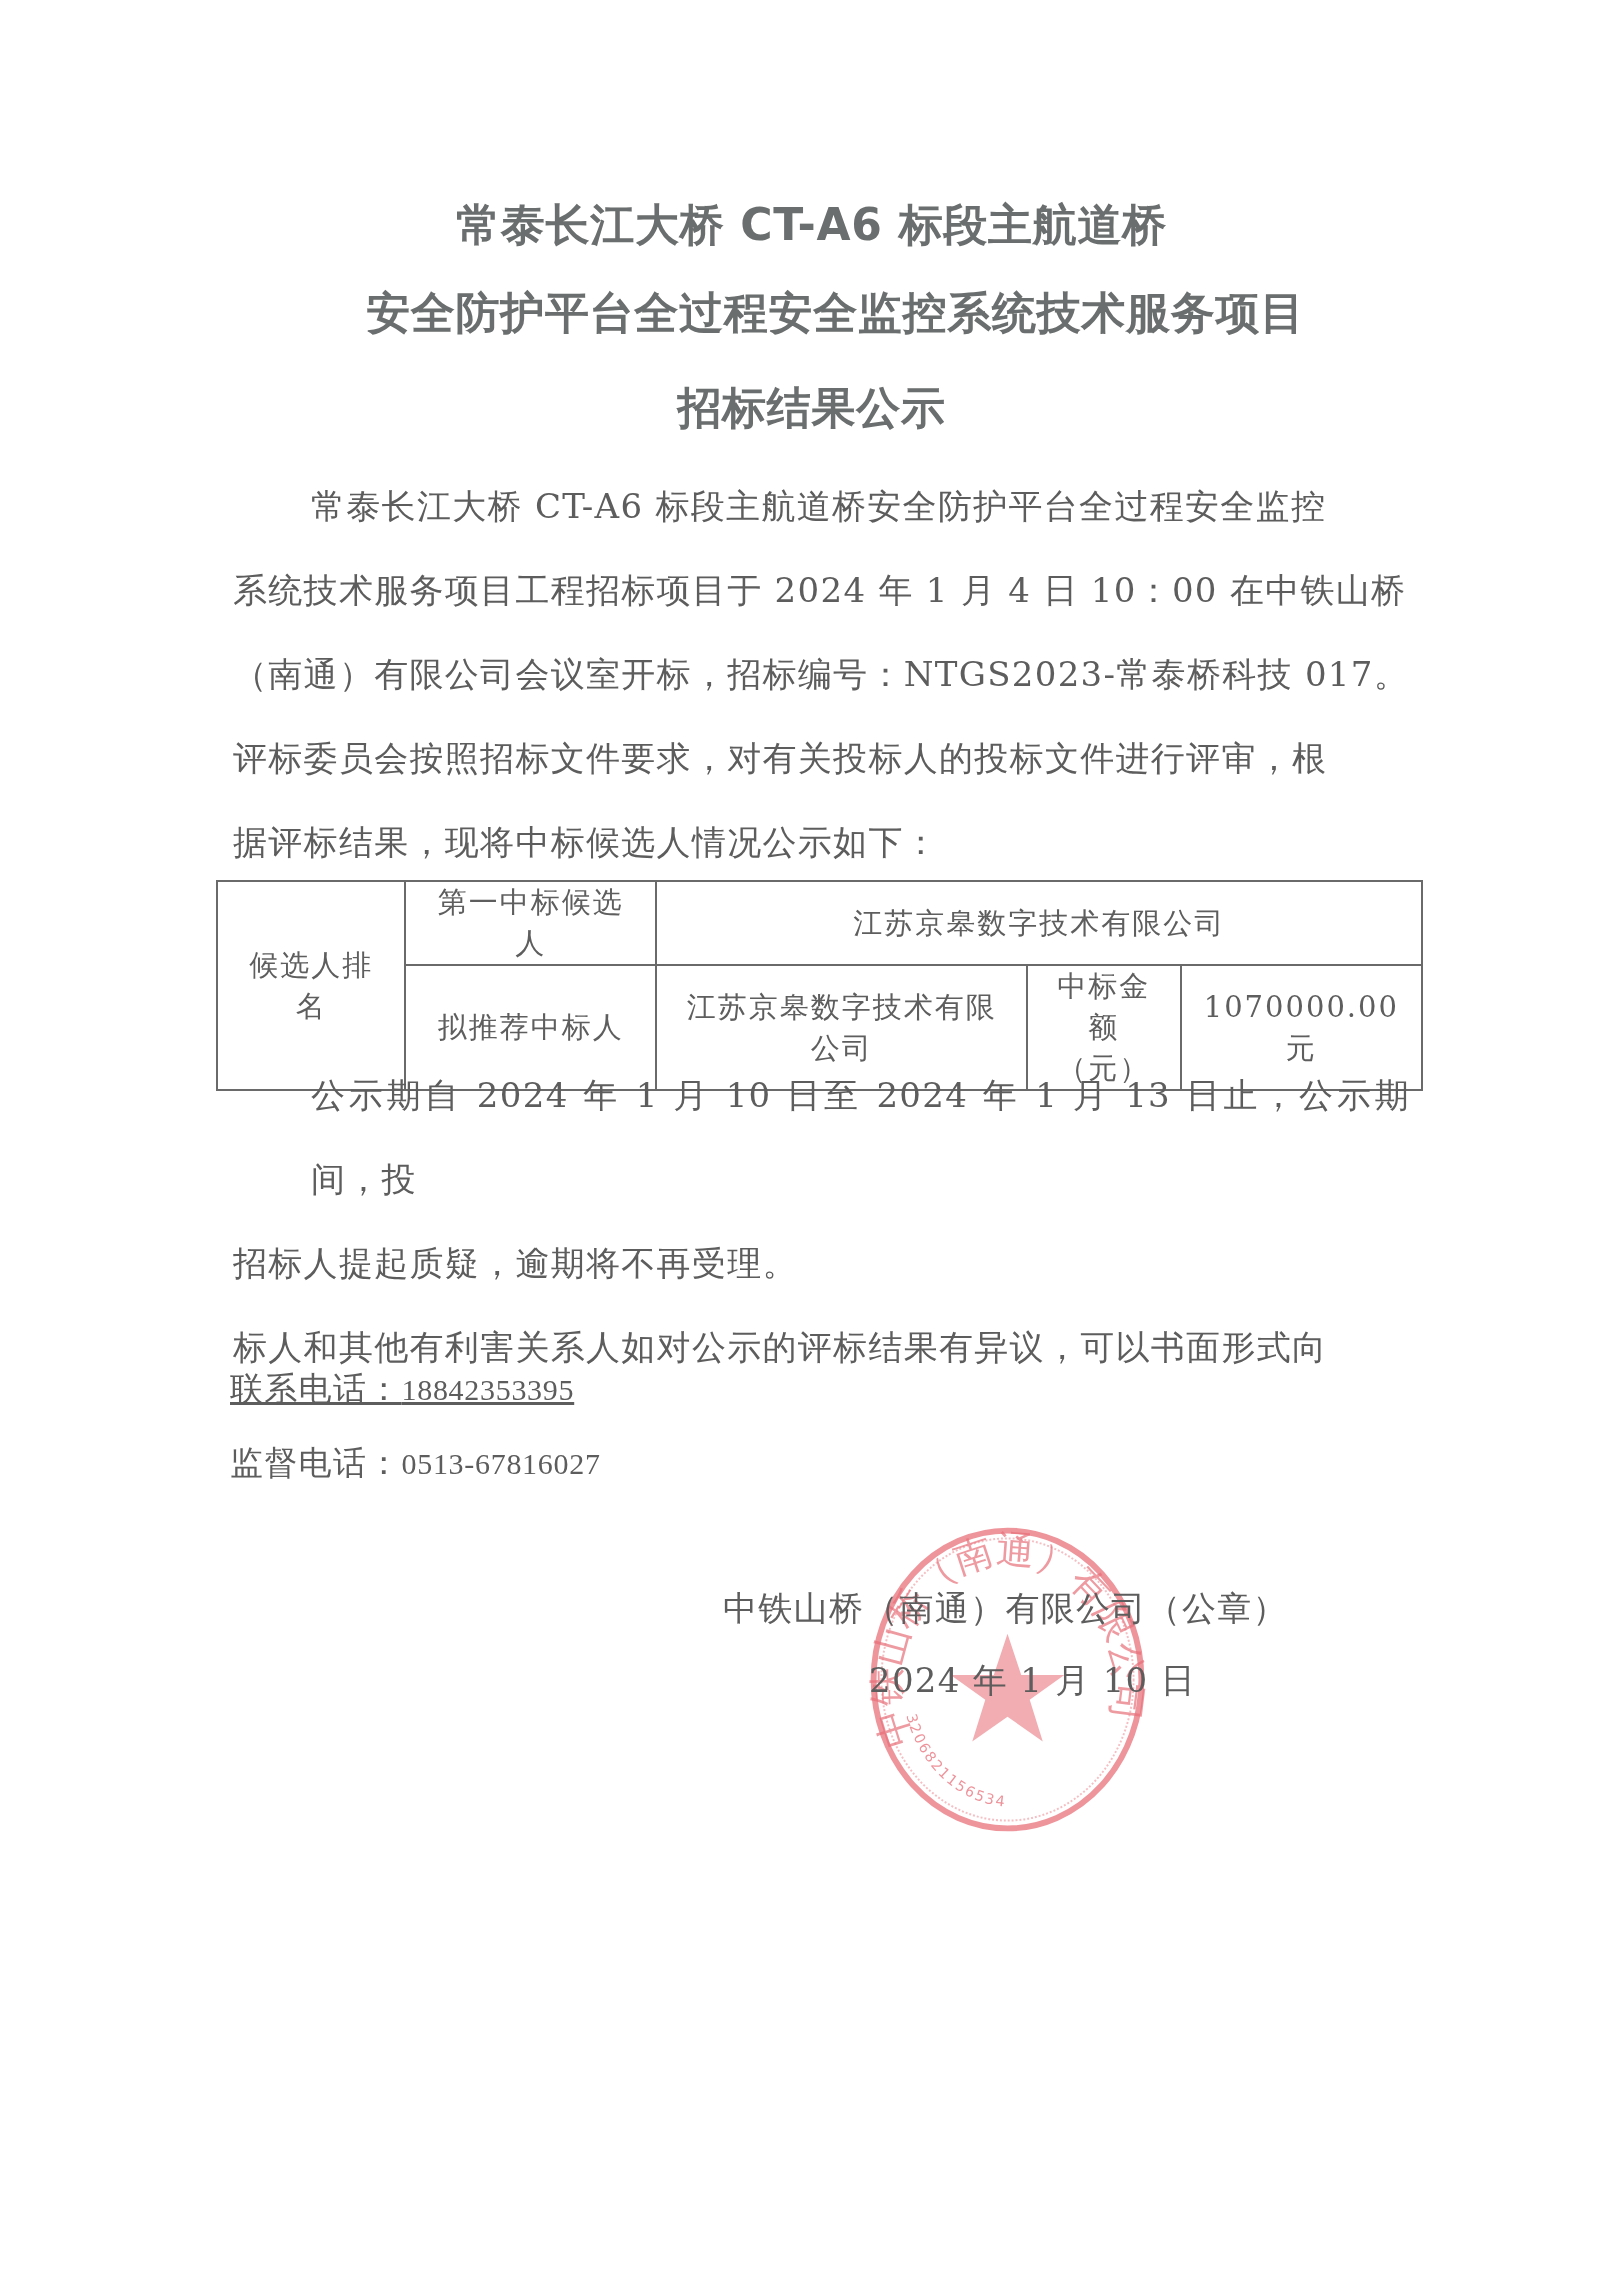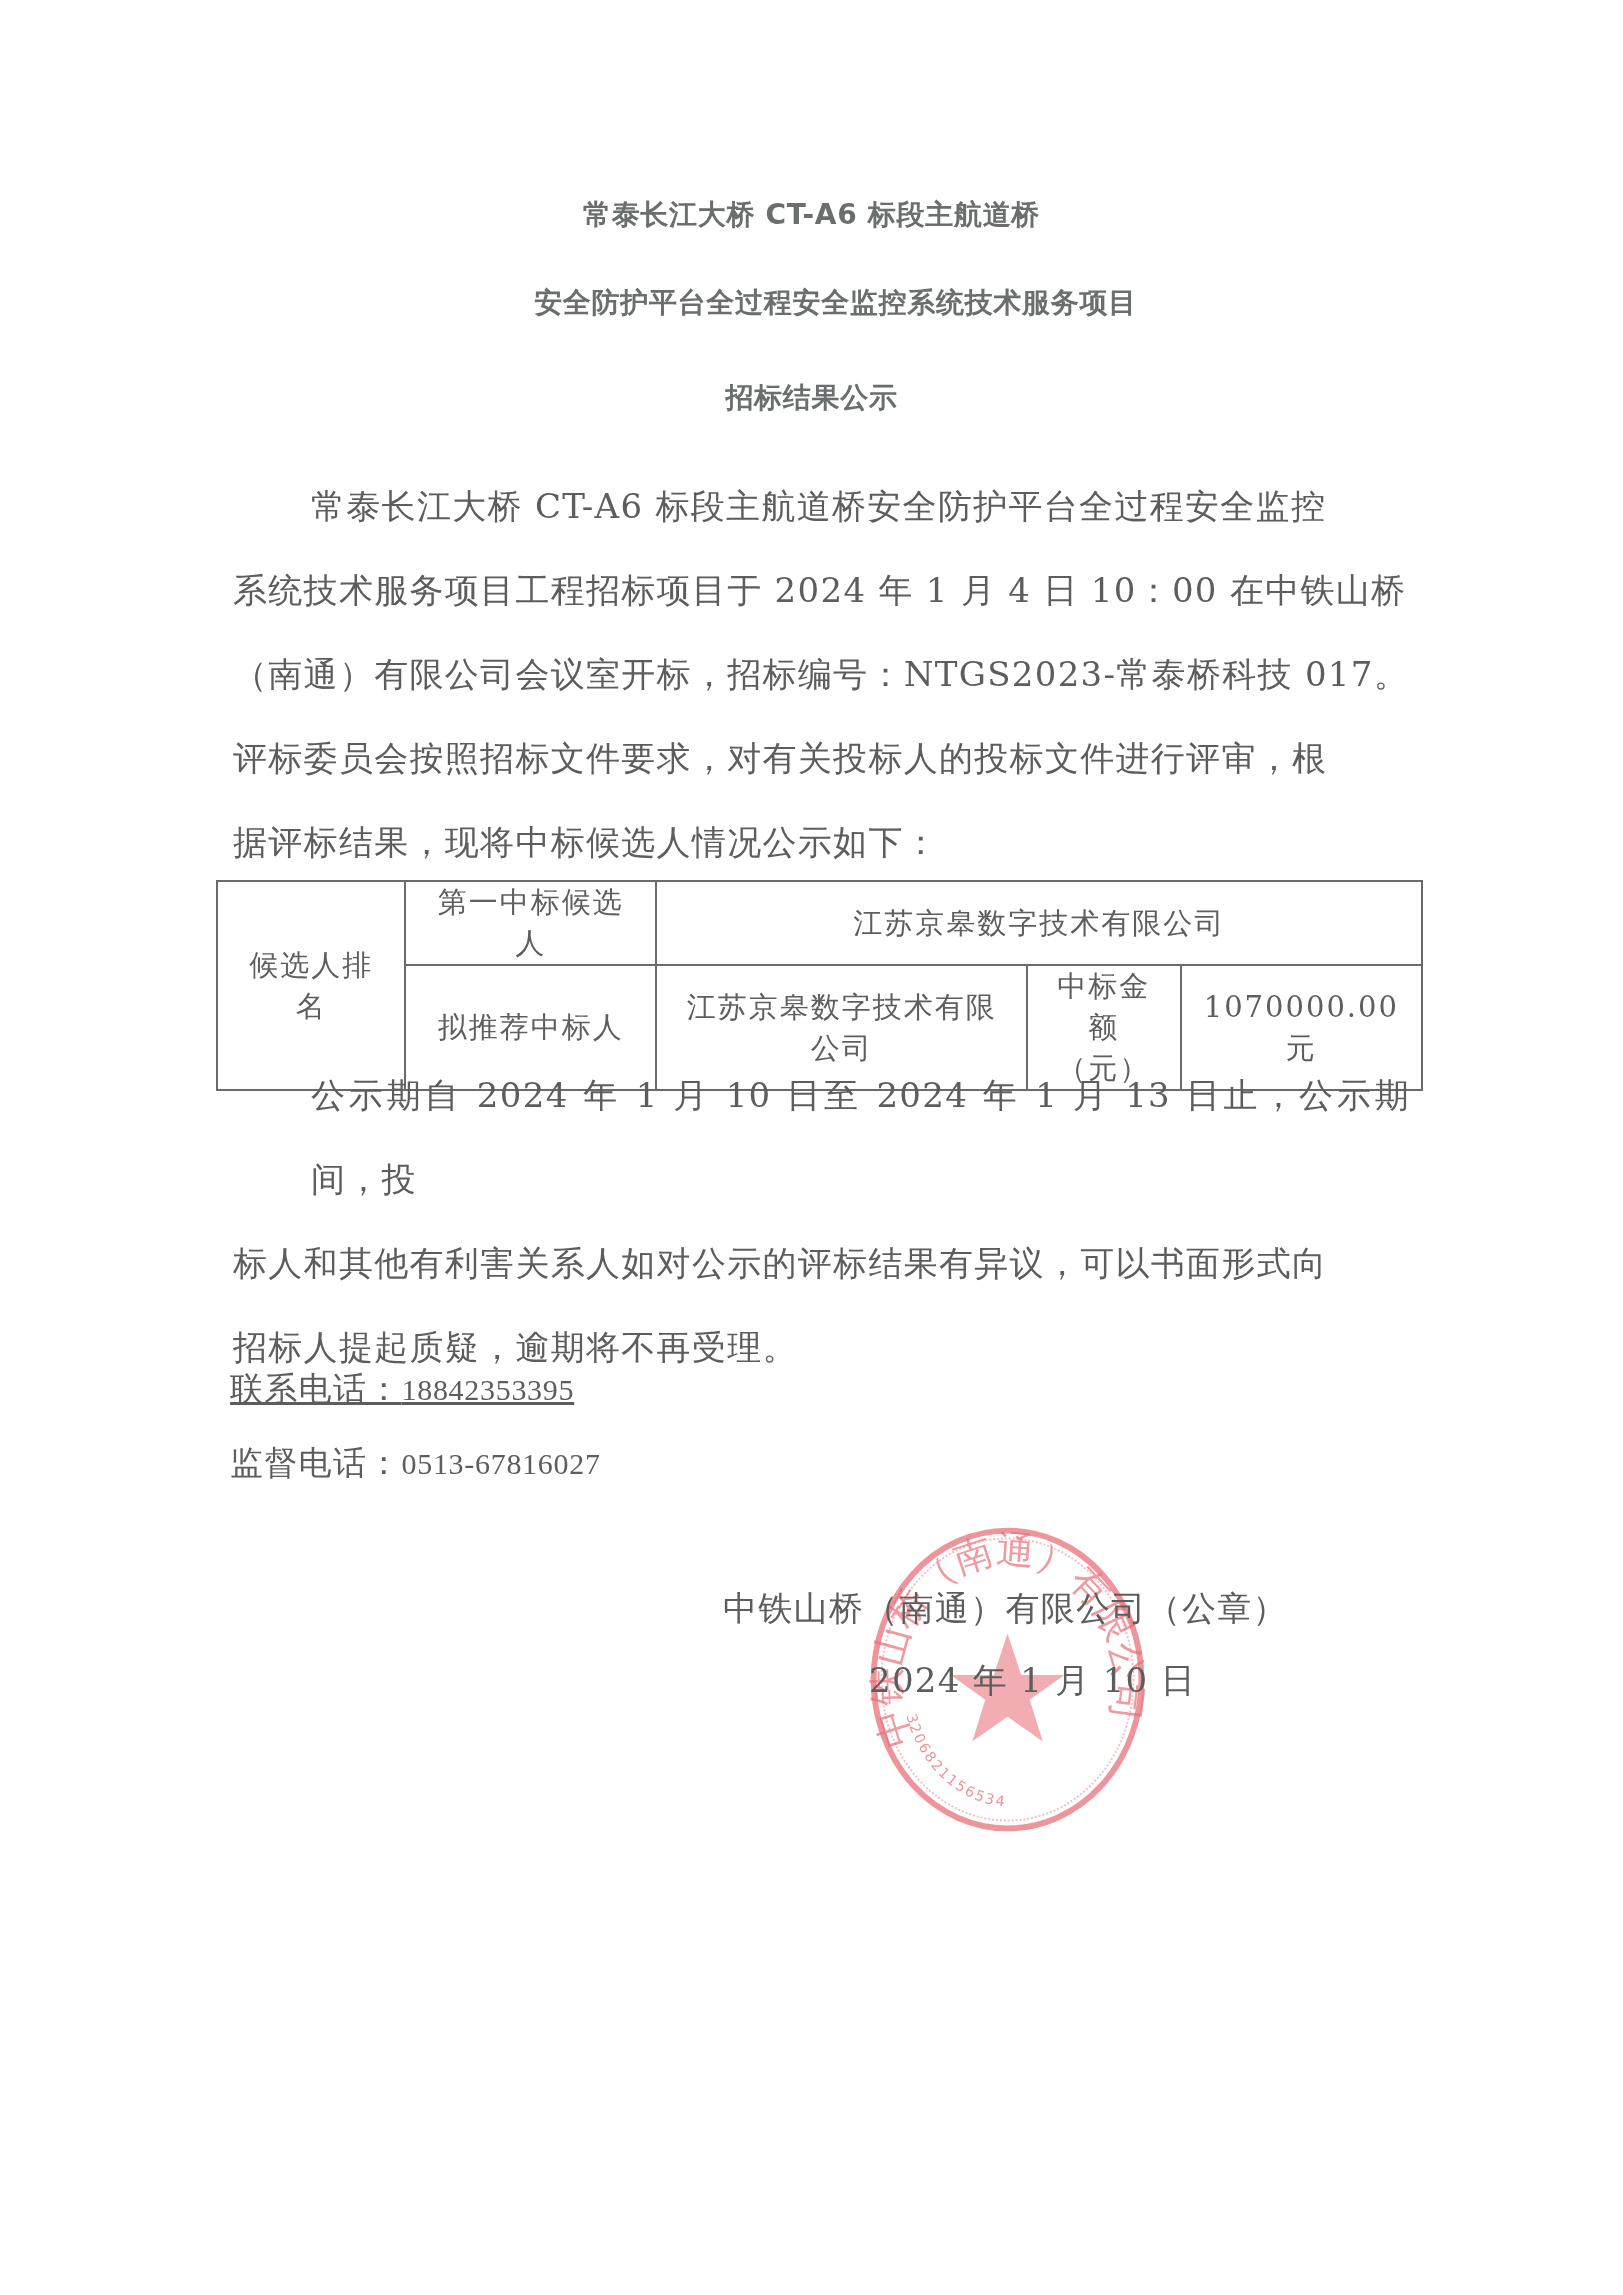"常泰长江大桥 CT-A6 标段主航道桥" .title { font-size: 28px -> 44px }
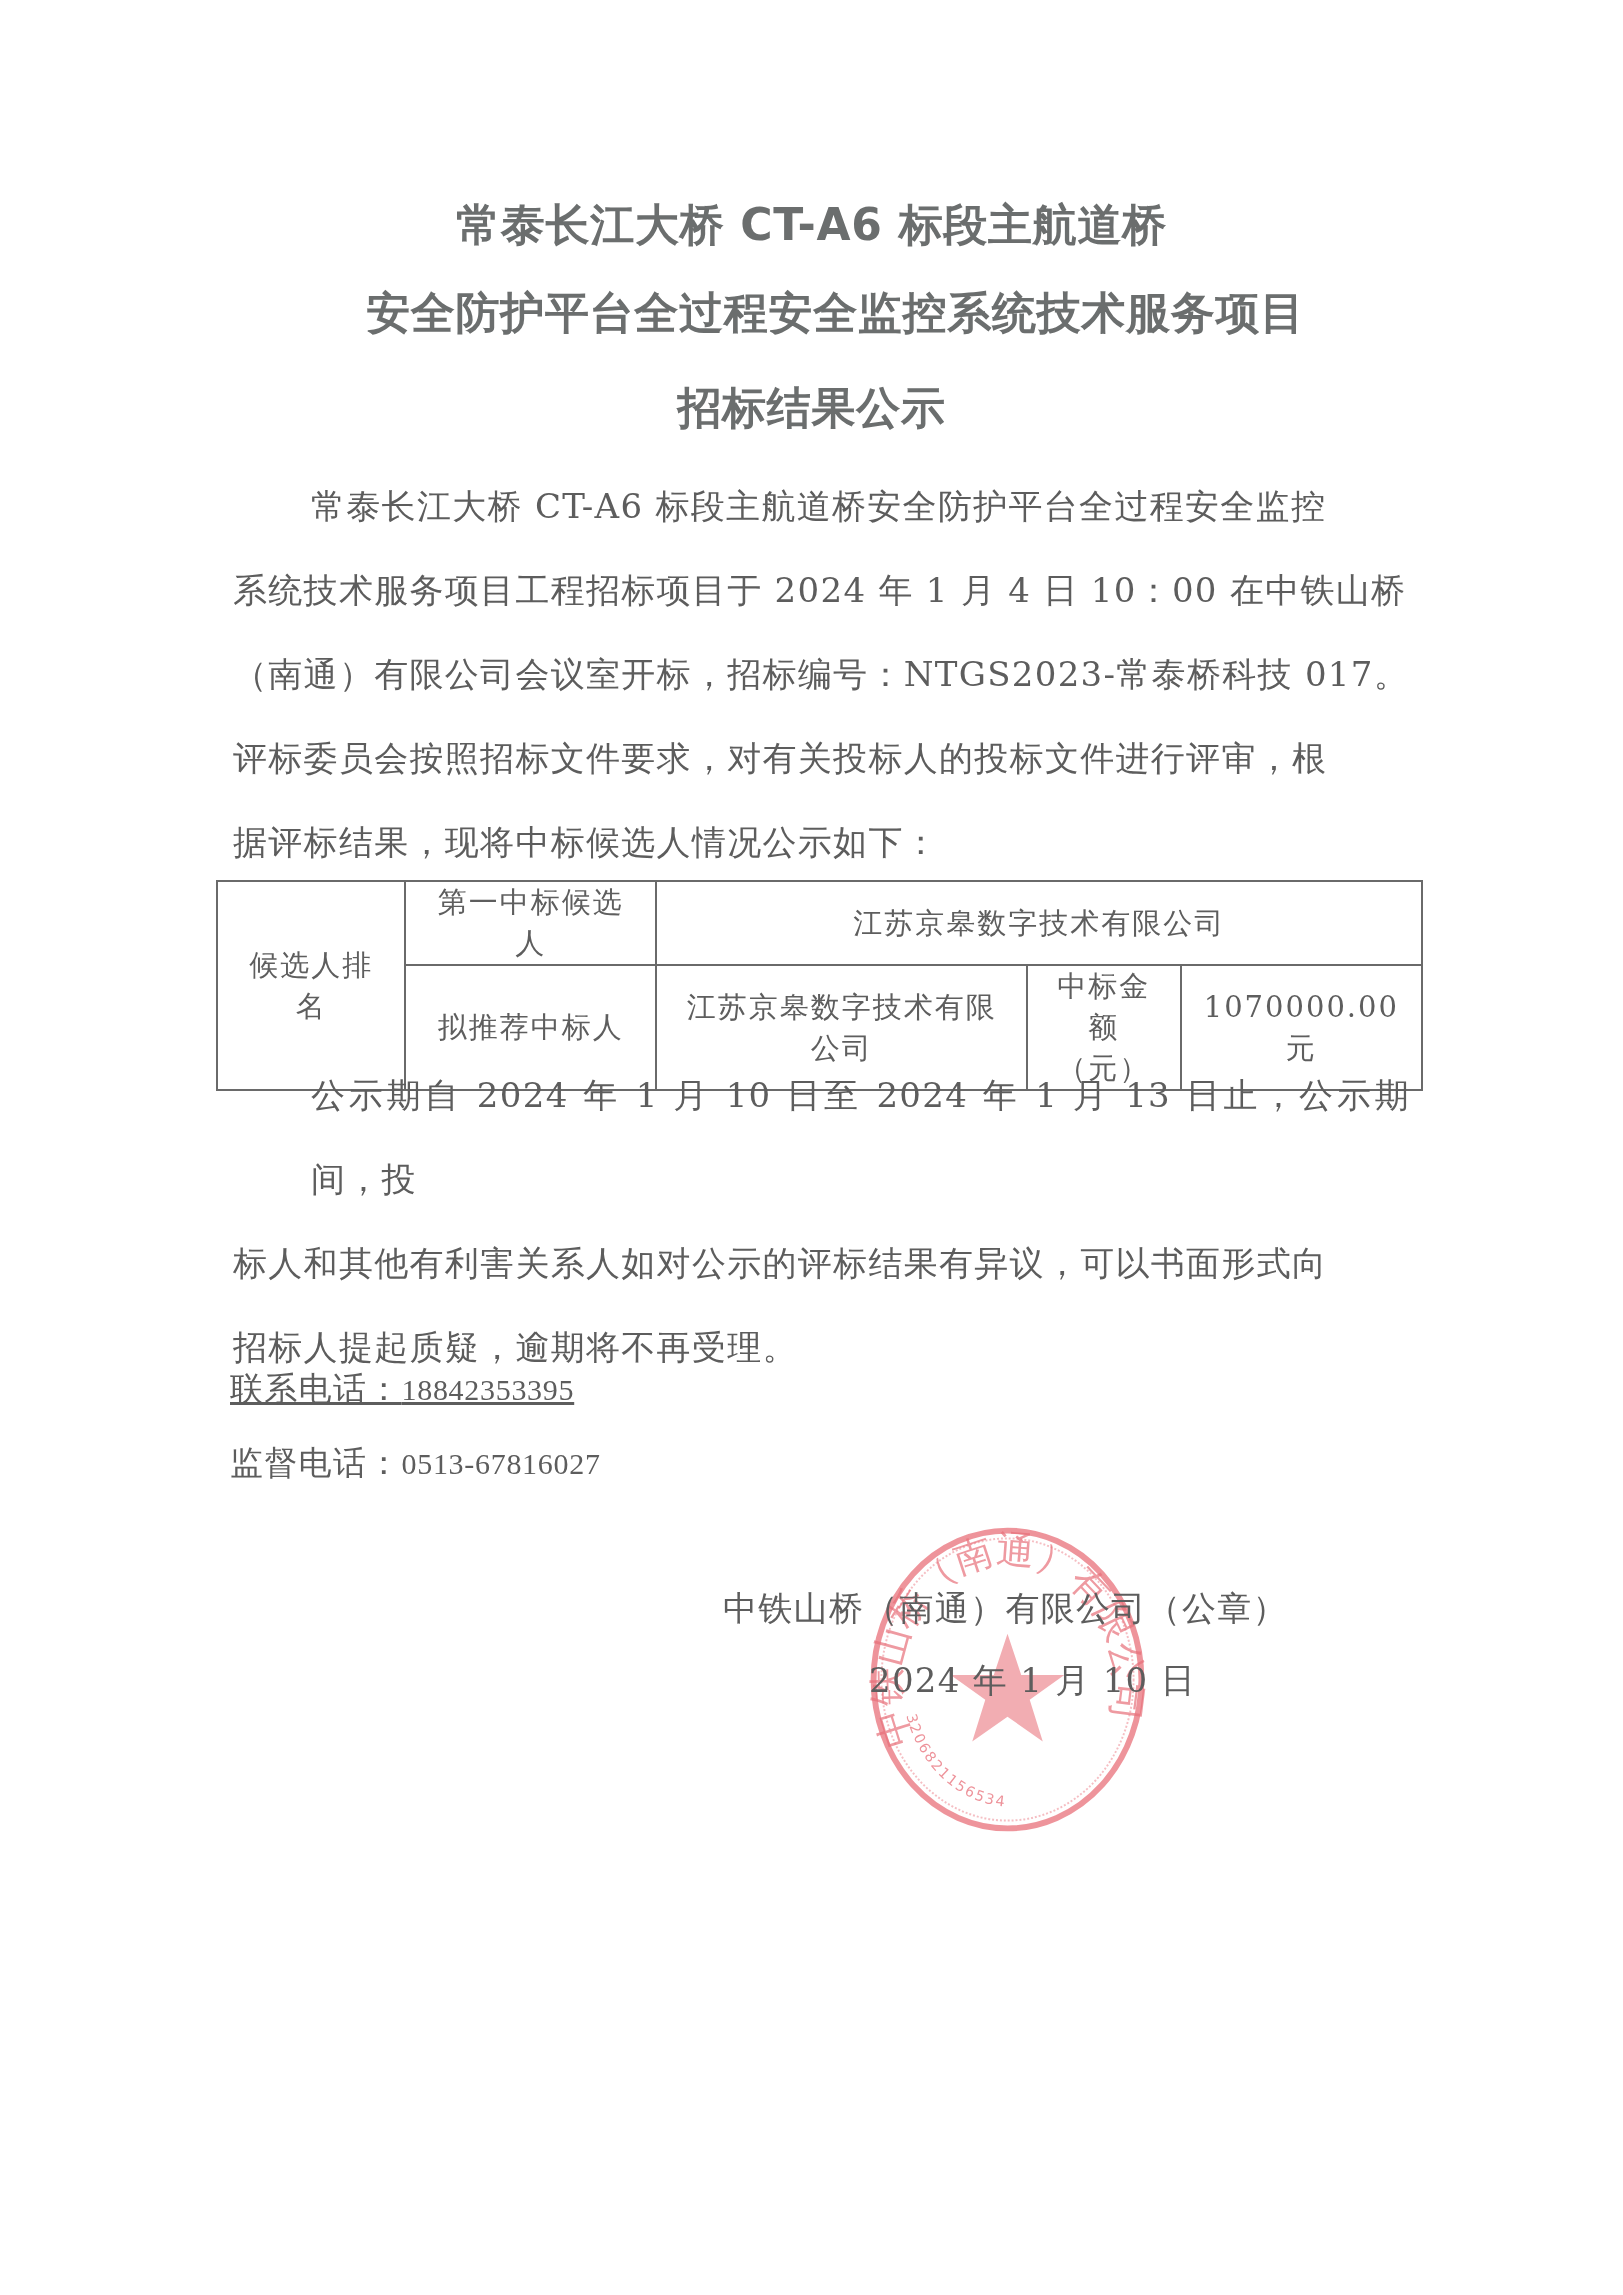"标人和其他有利害关系人如对公示的评标结果有异议，可以书面形式向" div { order: before "招标人提起质疑，逾期将不再受理。" -> after "招标人提起质疑，逾期将不再受理。" }
